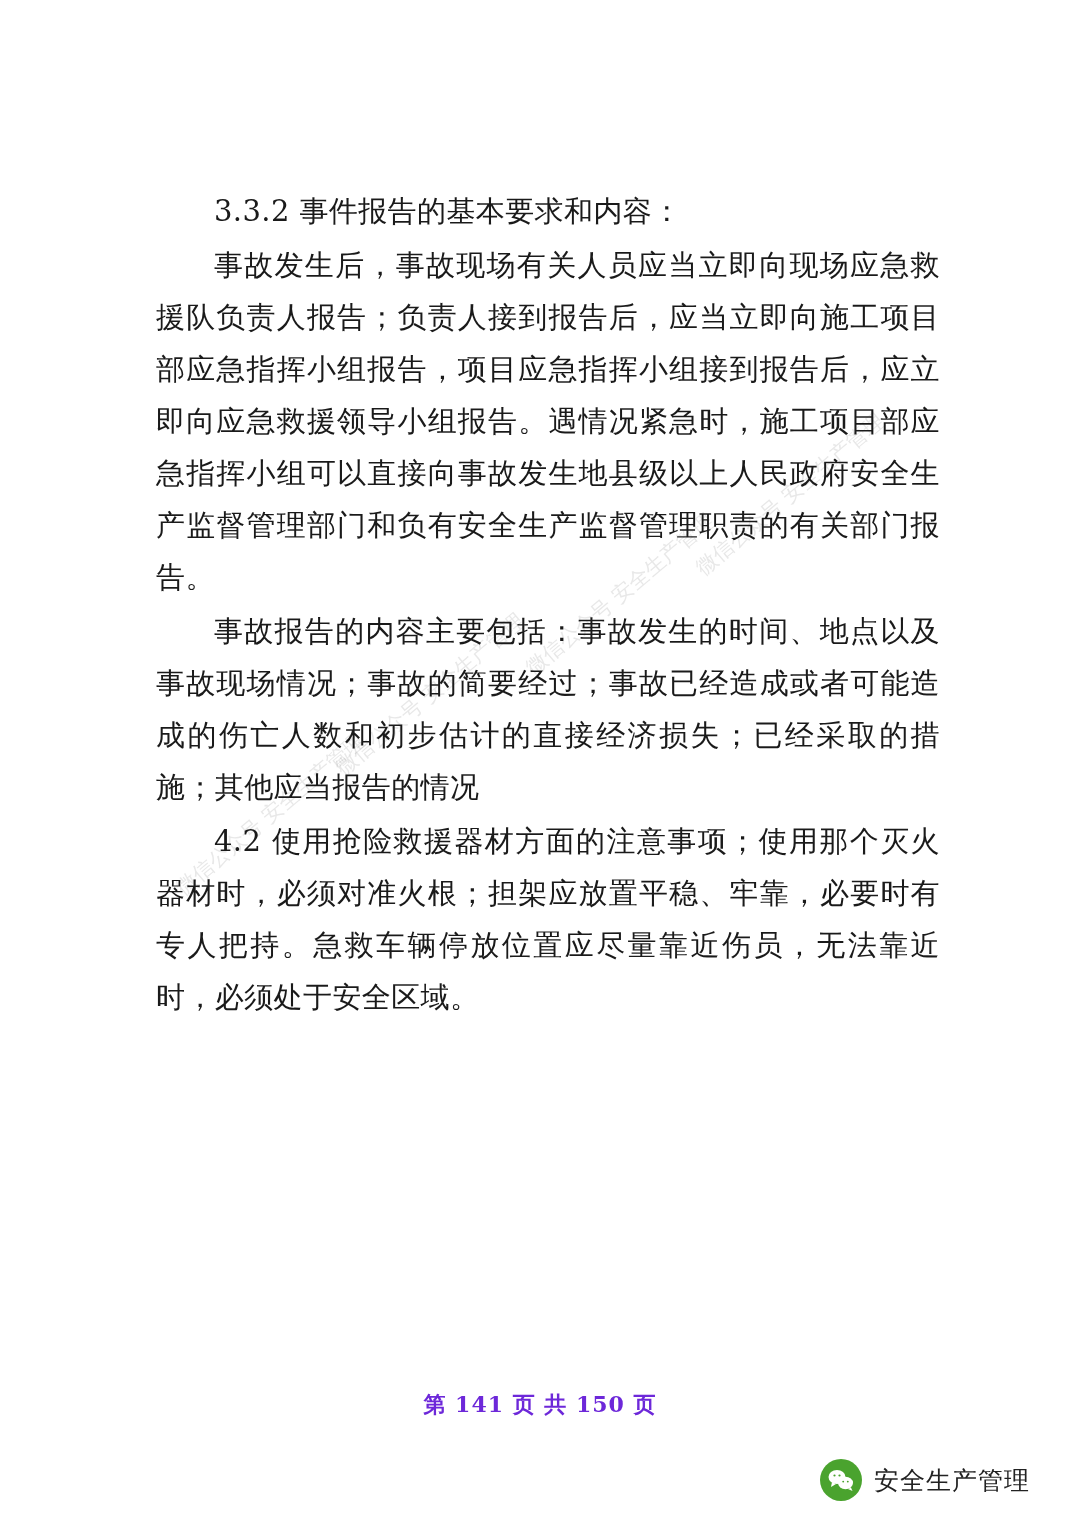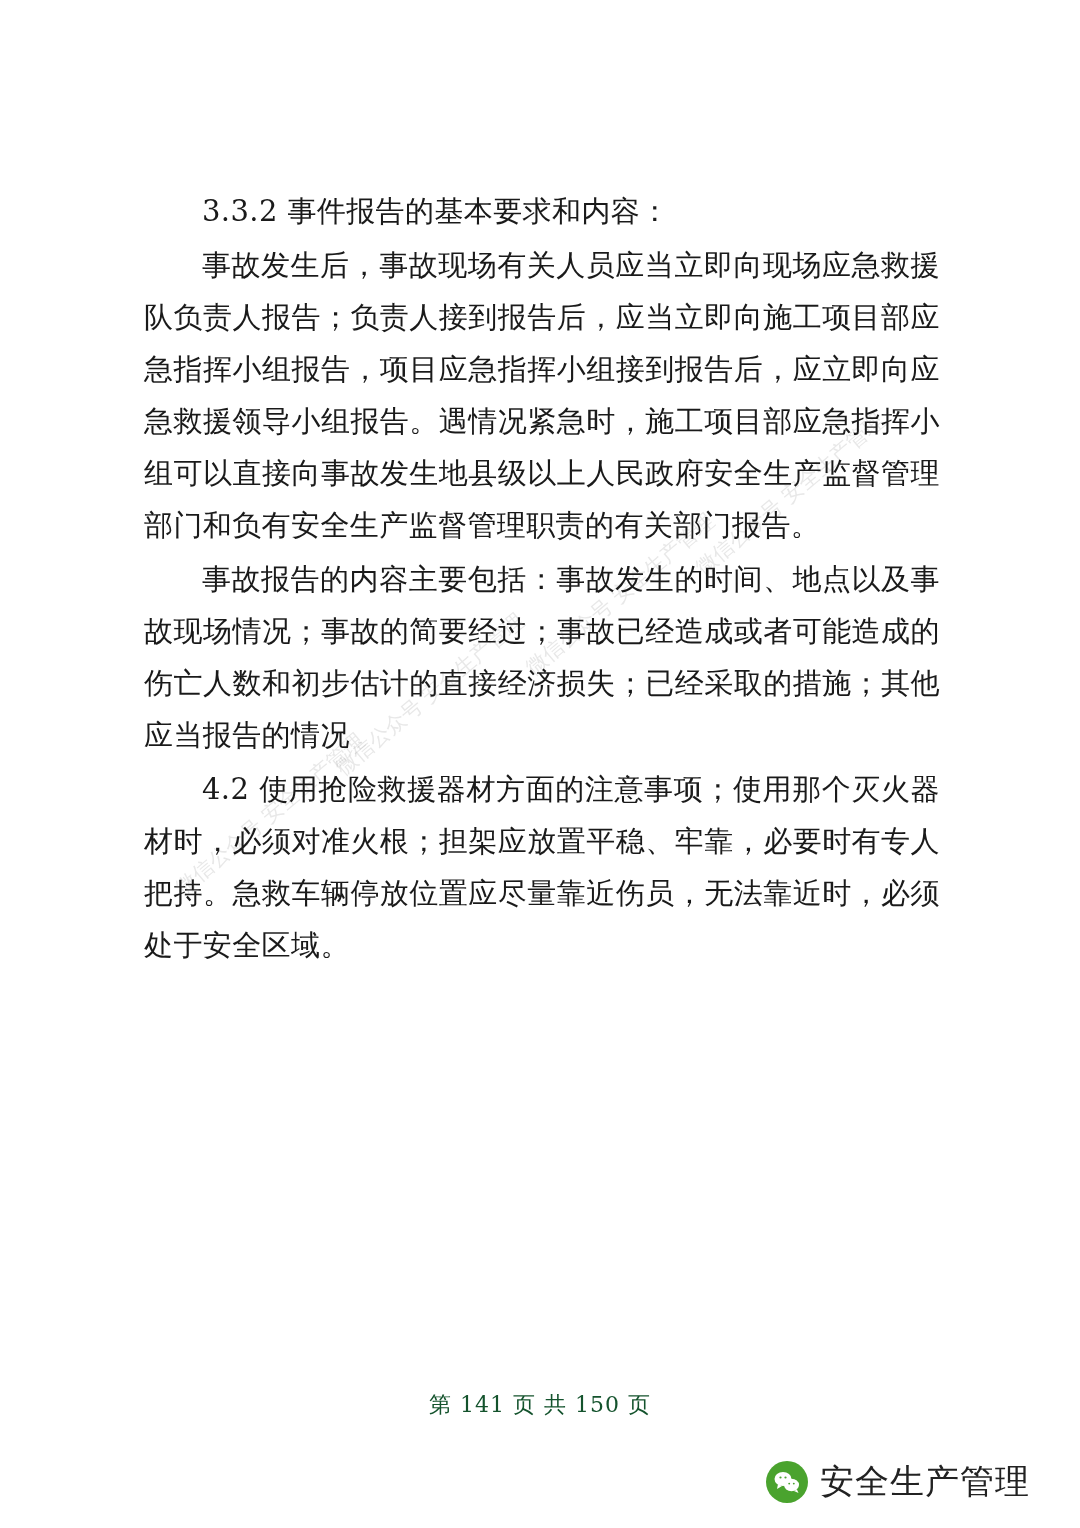"3.3.2 事件报告的基本要求和内容：" .para { margin: 0 0 2px 4px -> 0 0 2px 16px }
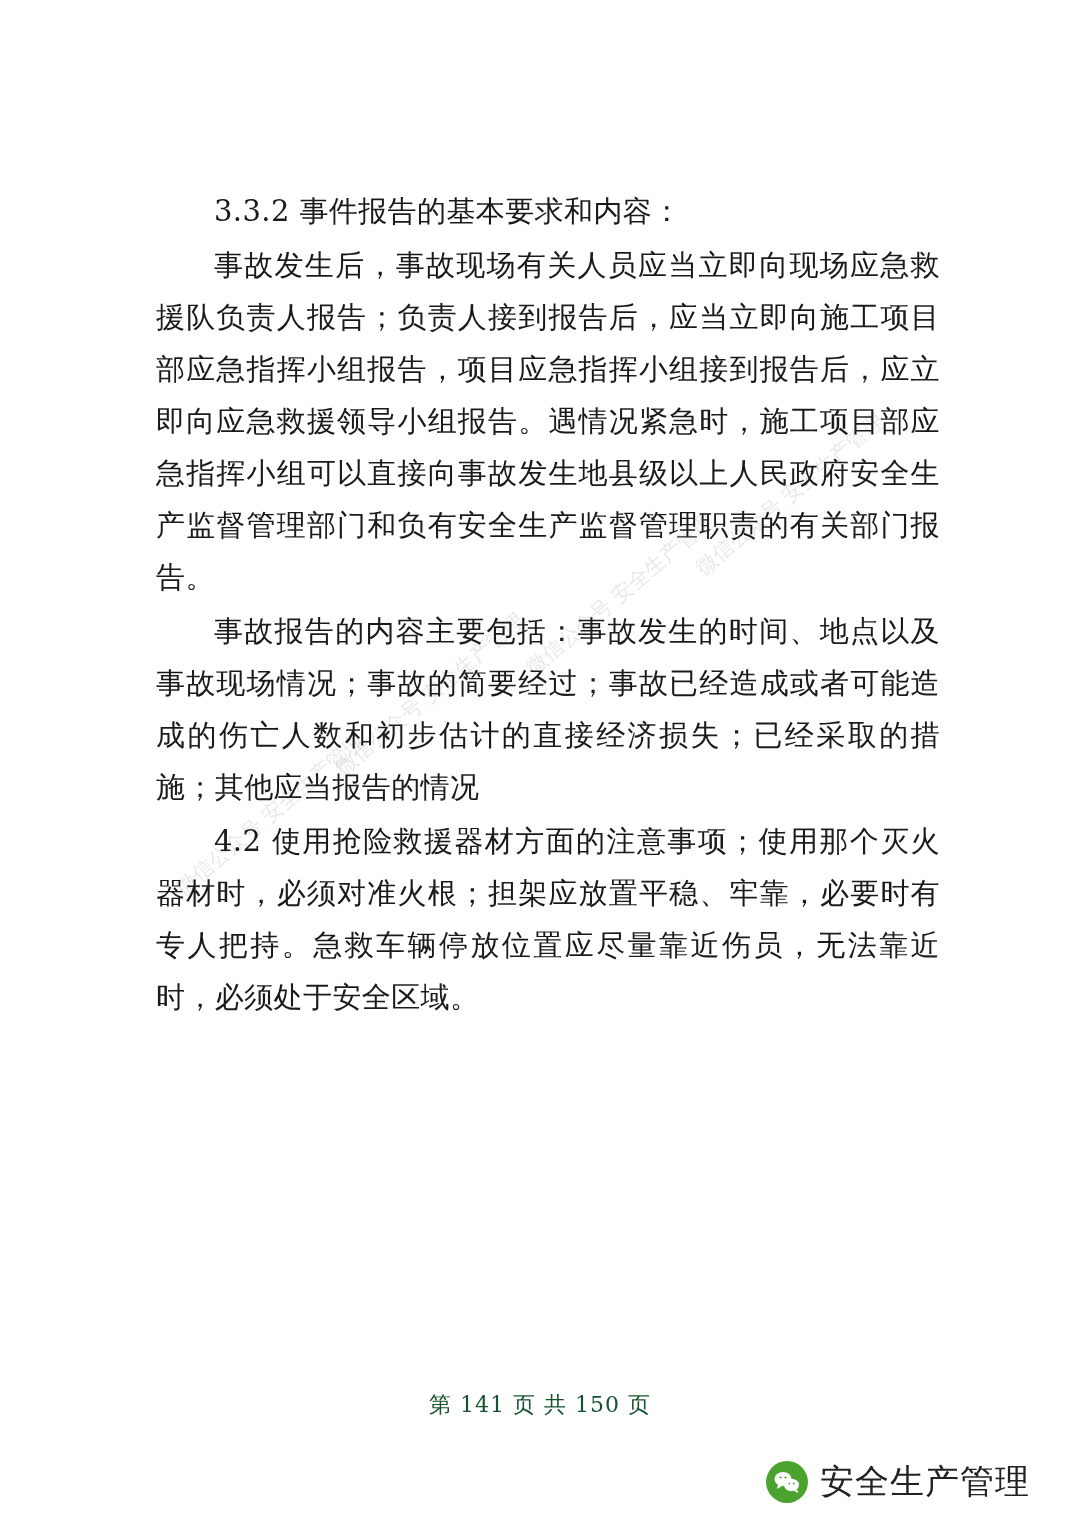"第 141 页 共 150" .footer { color: #14532d -> #6d28d9; font-weight: normal -> bold }
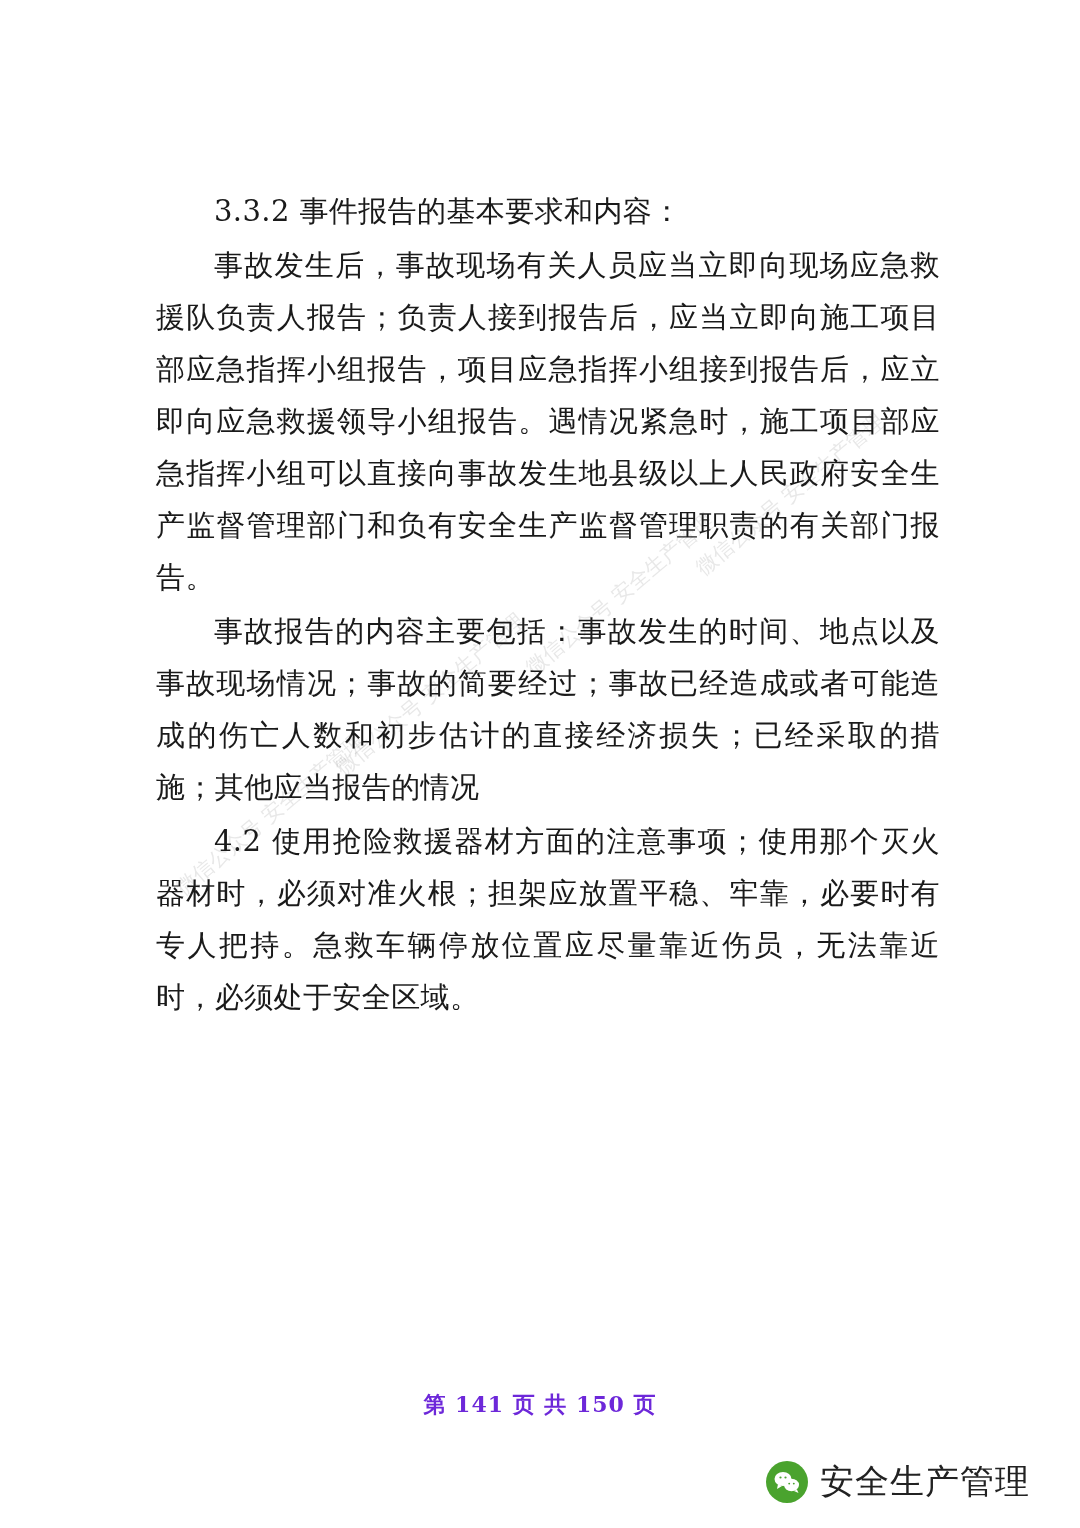"安全生产管理" .badge-text { font-size: 34px -> 25px }
